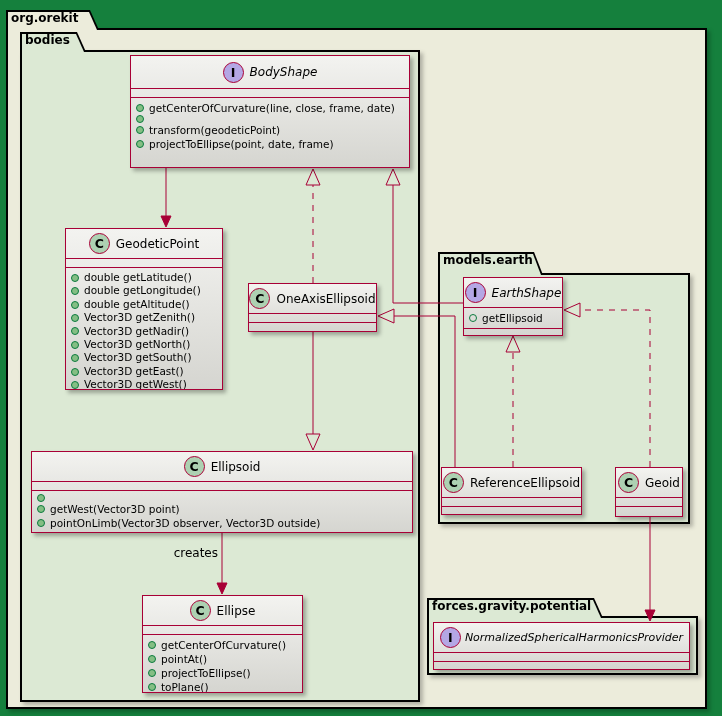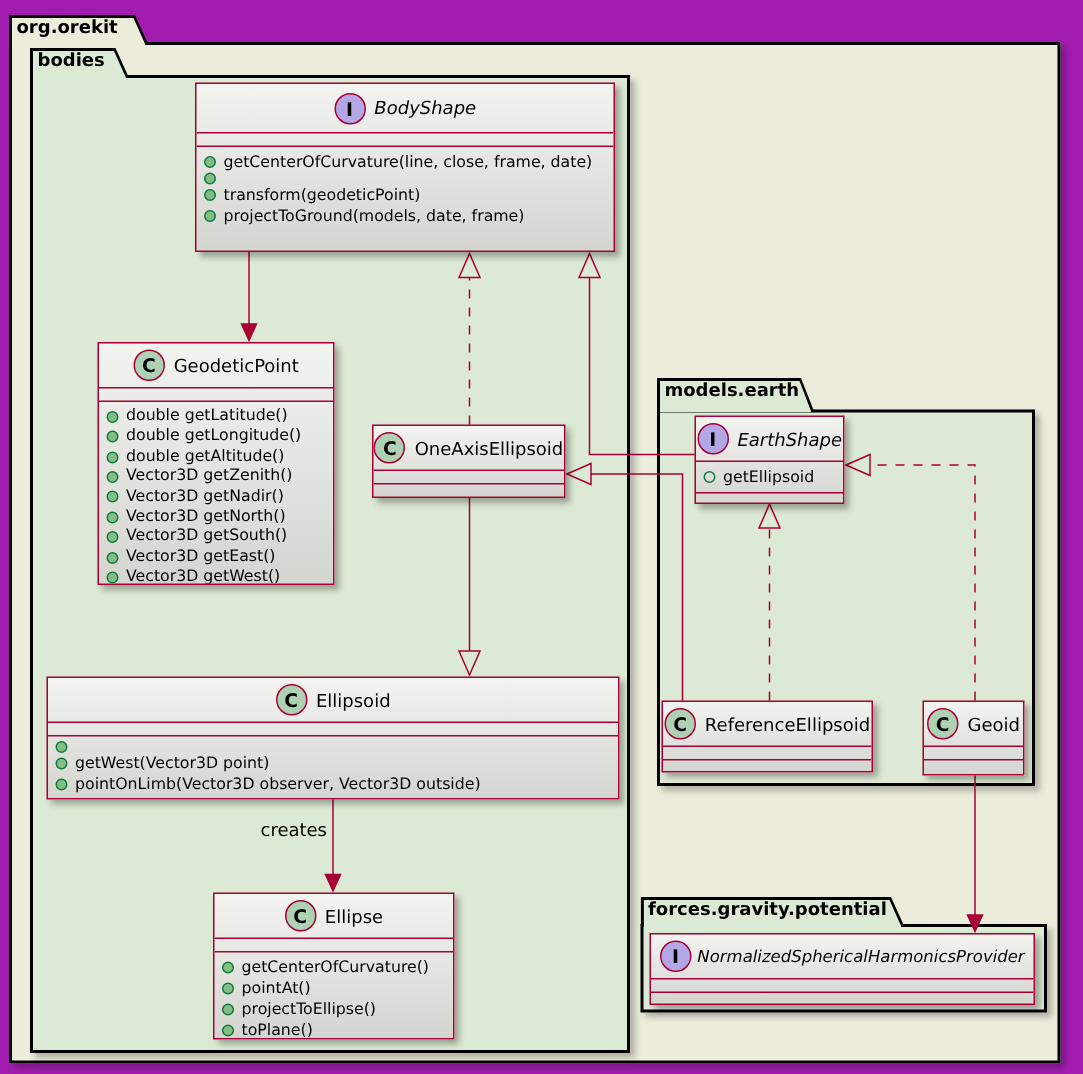"org.orekit" .canvas { background: #a21caf -> #15803d }
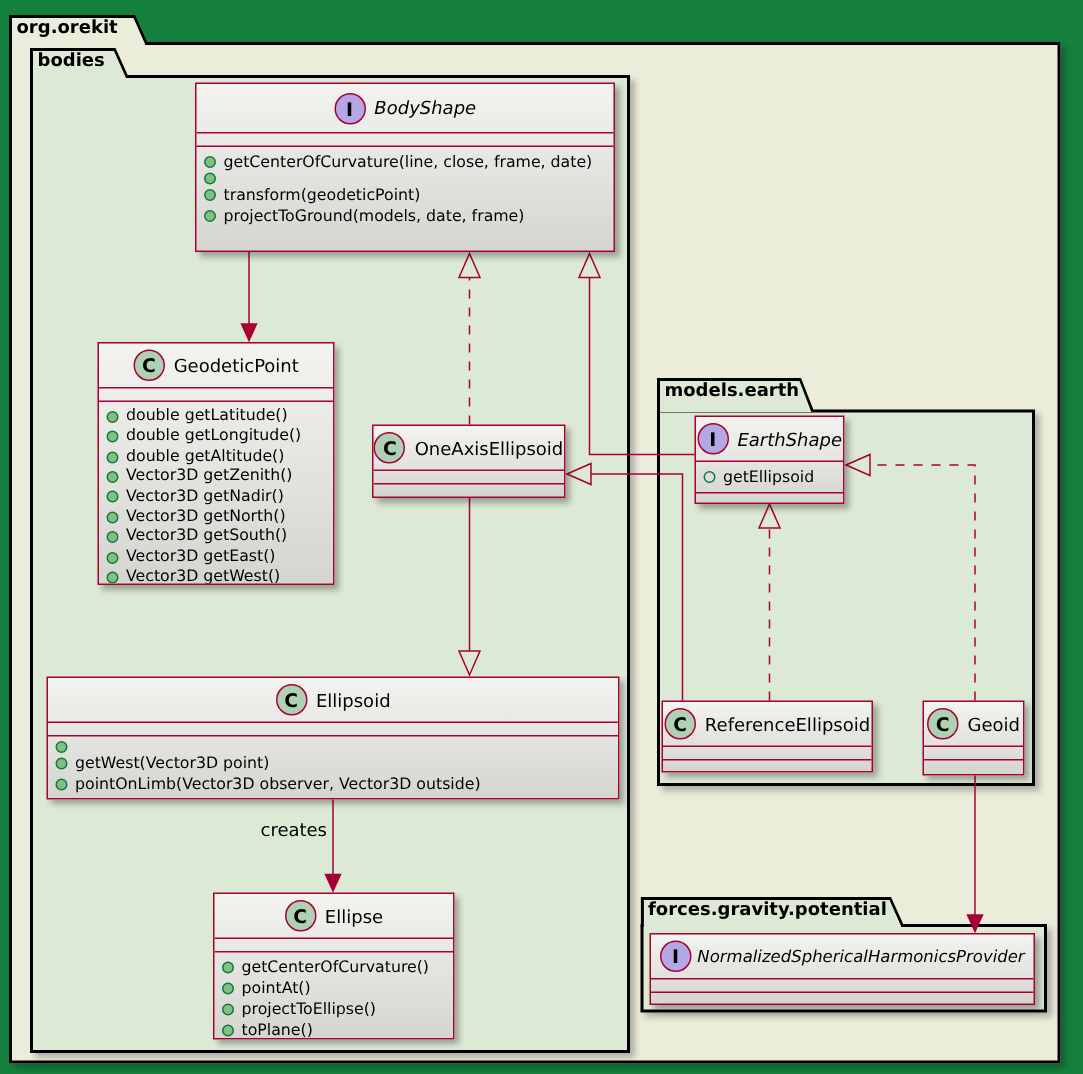"projectToGround(models, date, frame)" span { text: projectToGround(models -> projectToEllipse(point }
